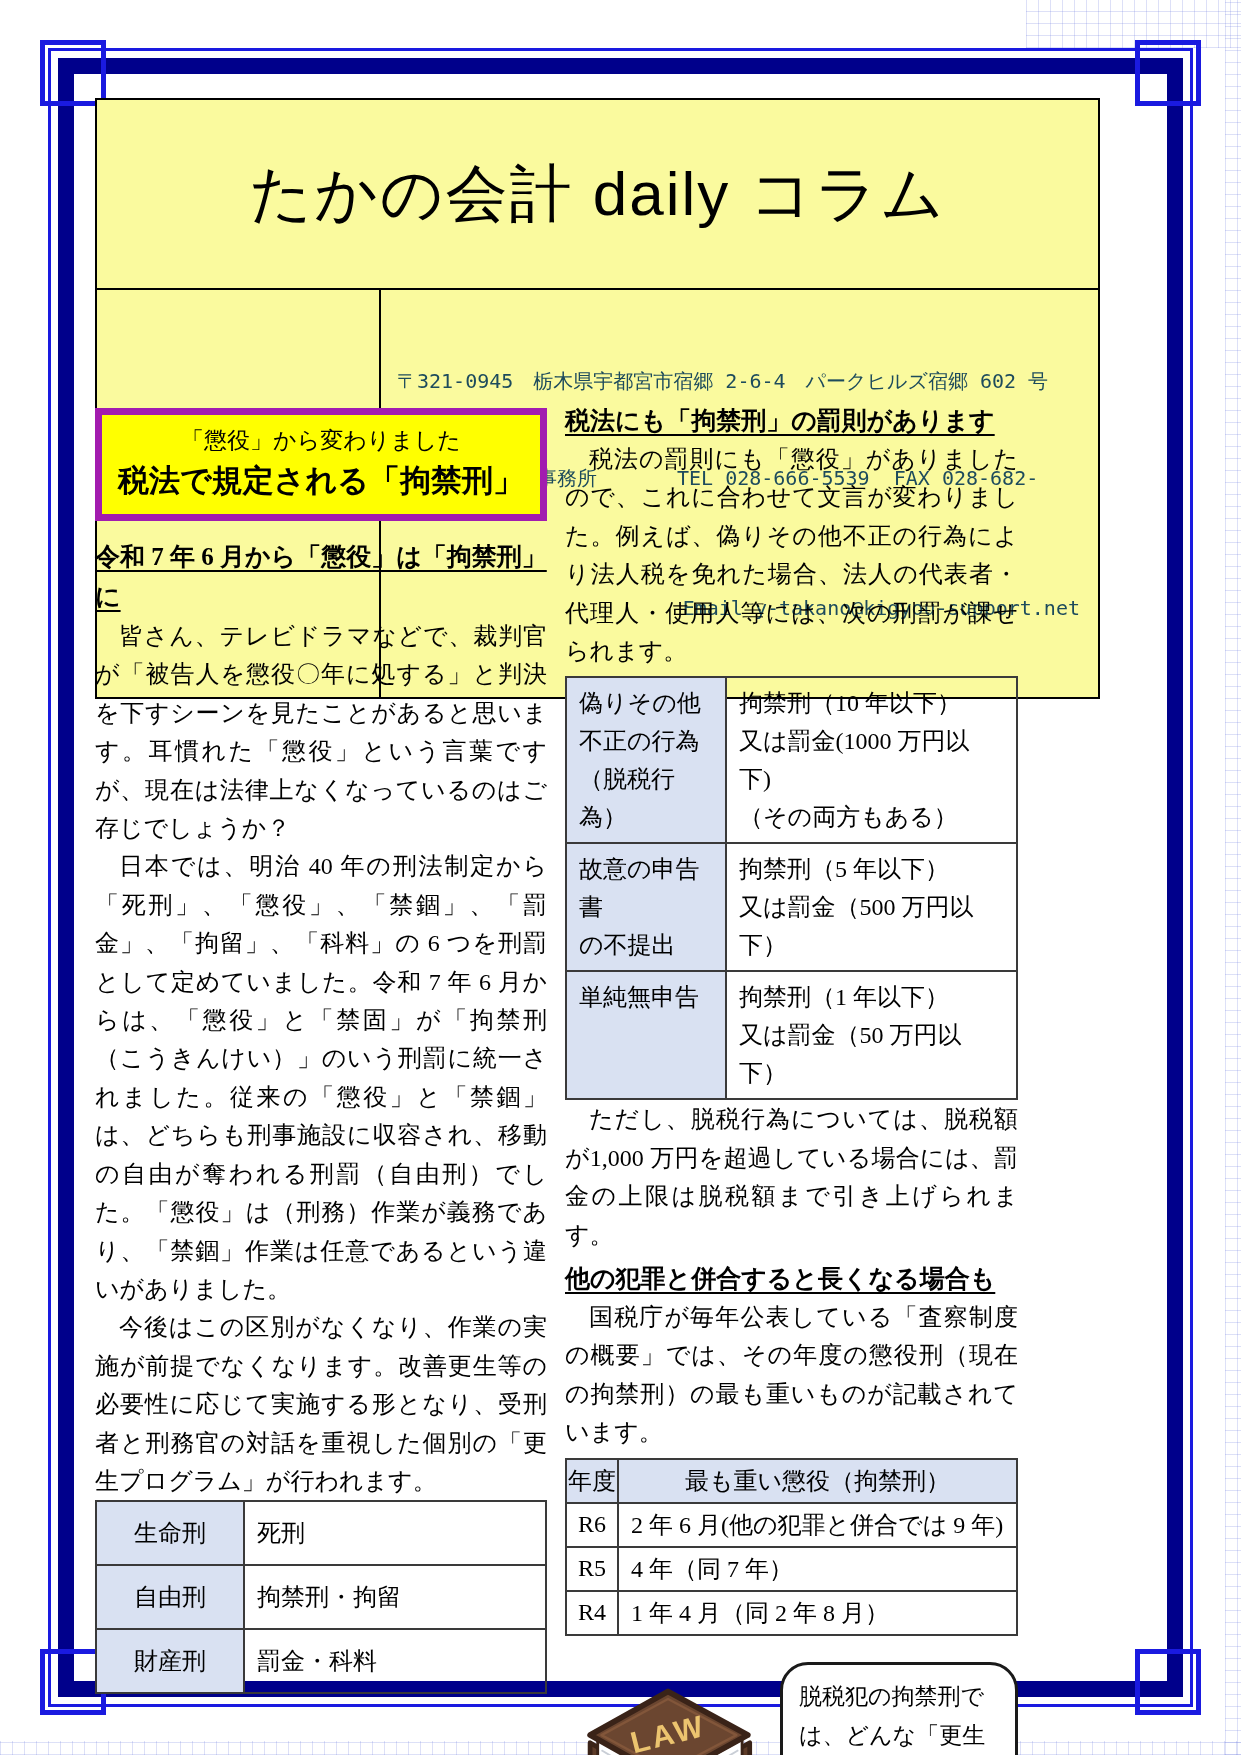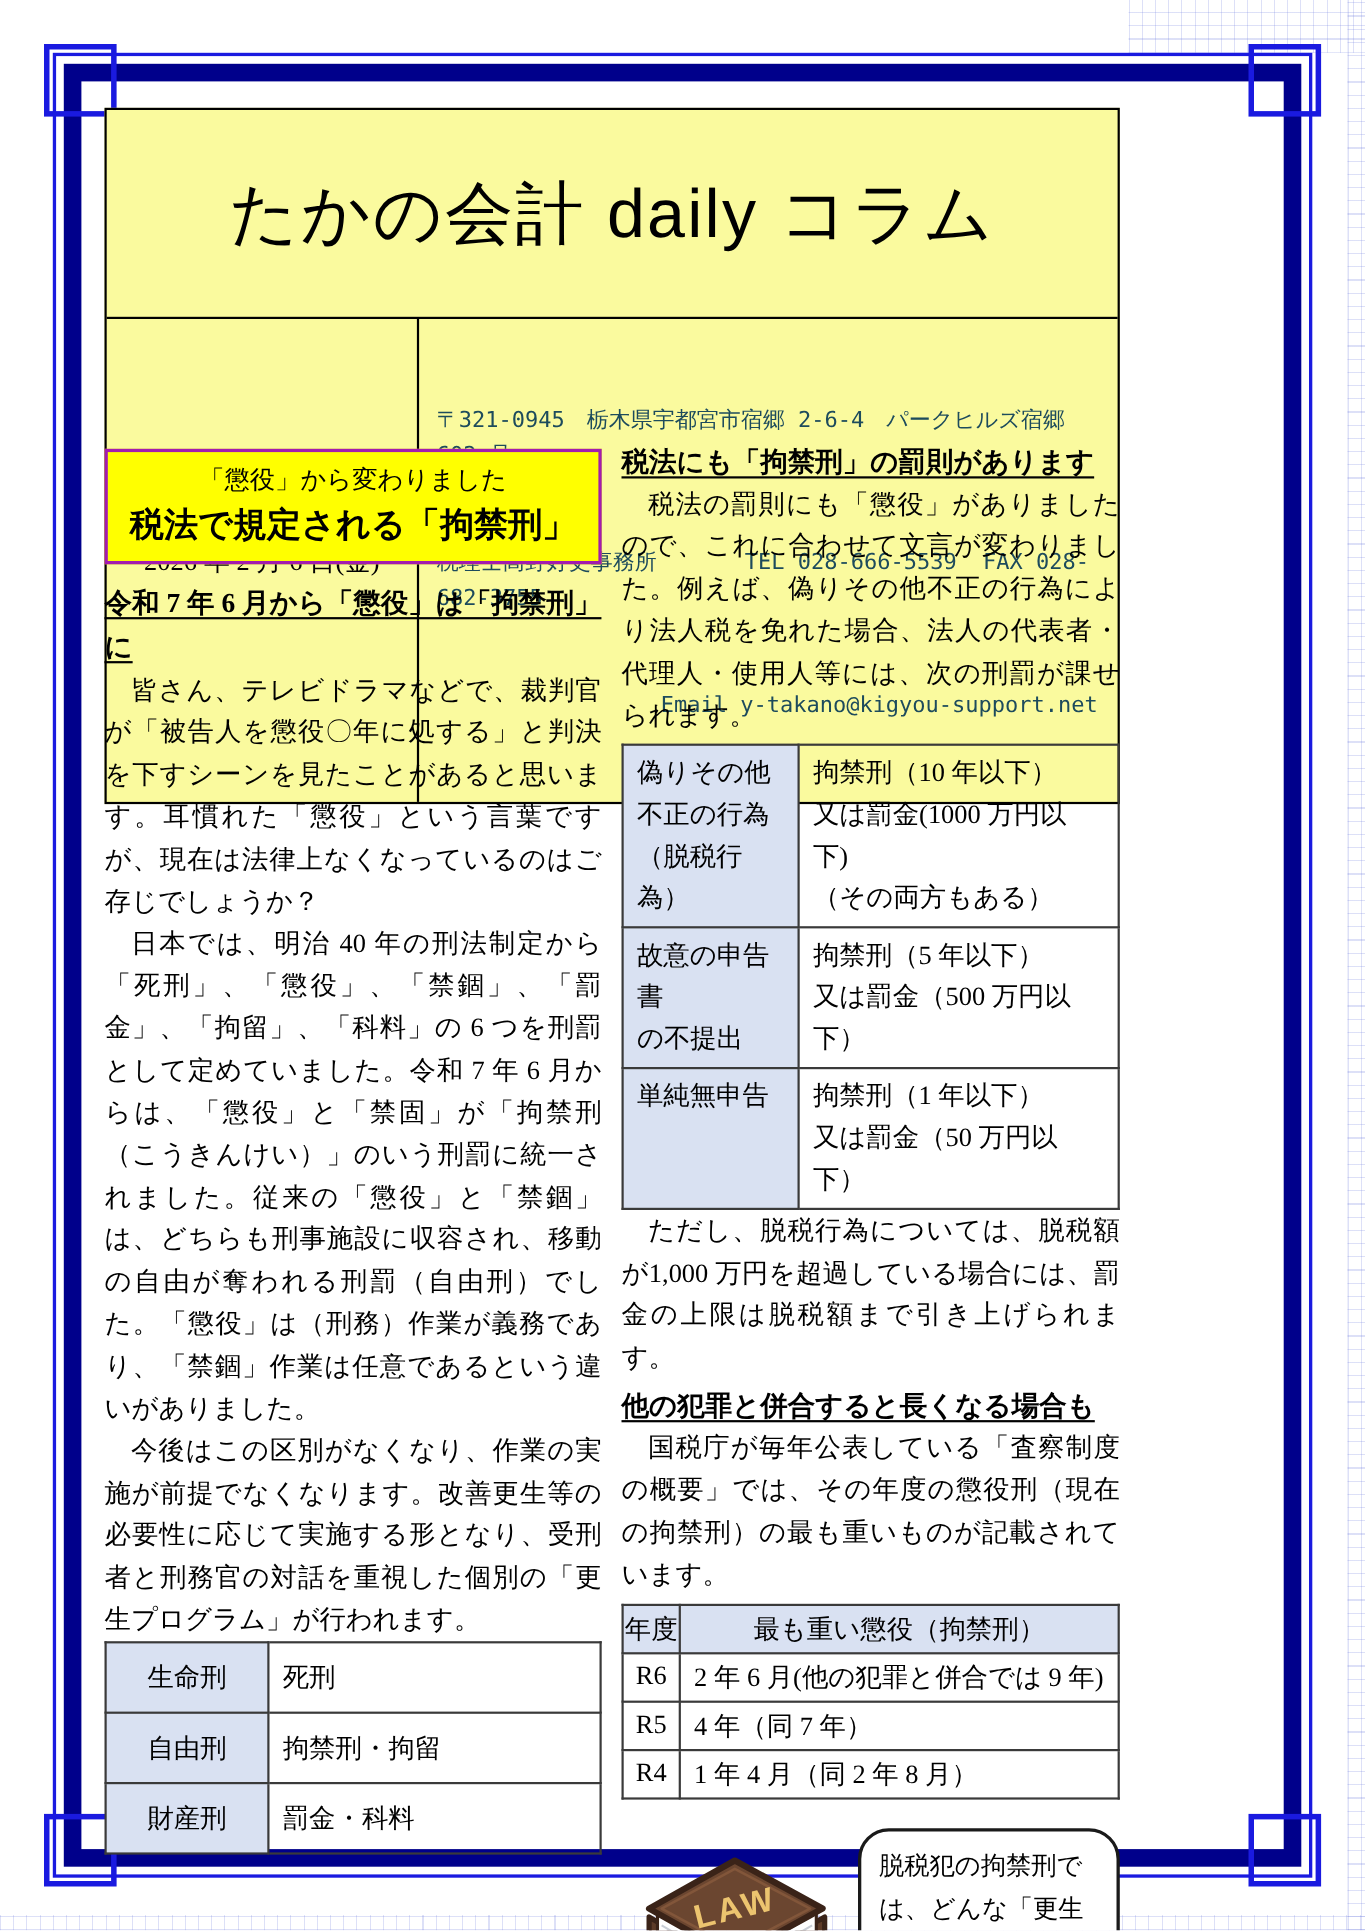"たかの会計 daily コラム" .masthead { width: 923px -> 1005px }
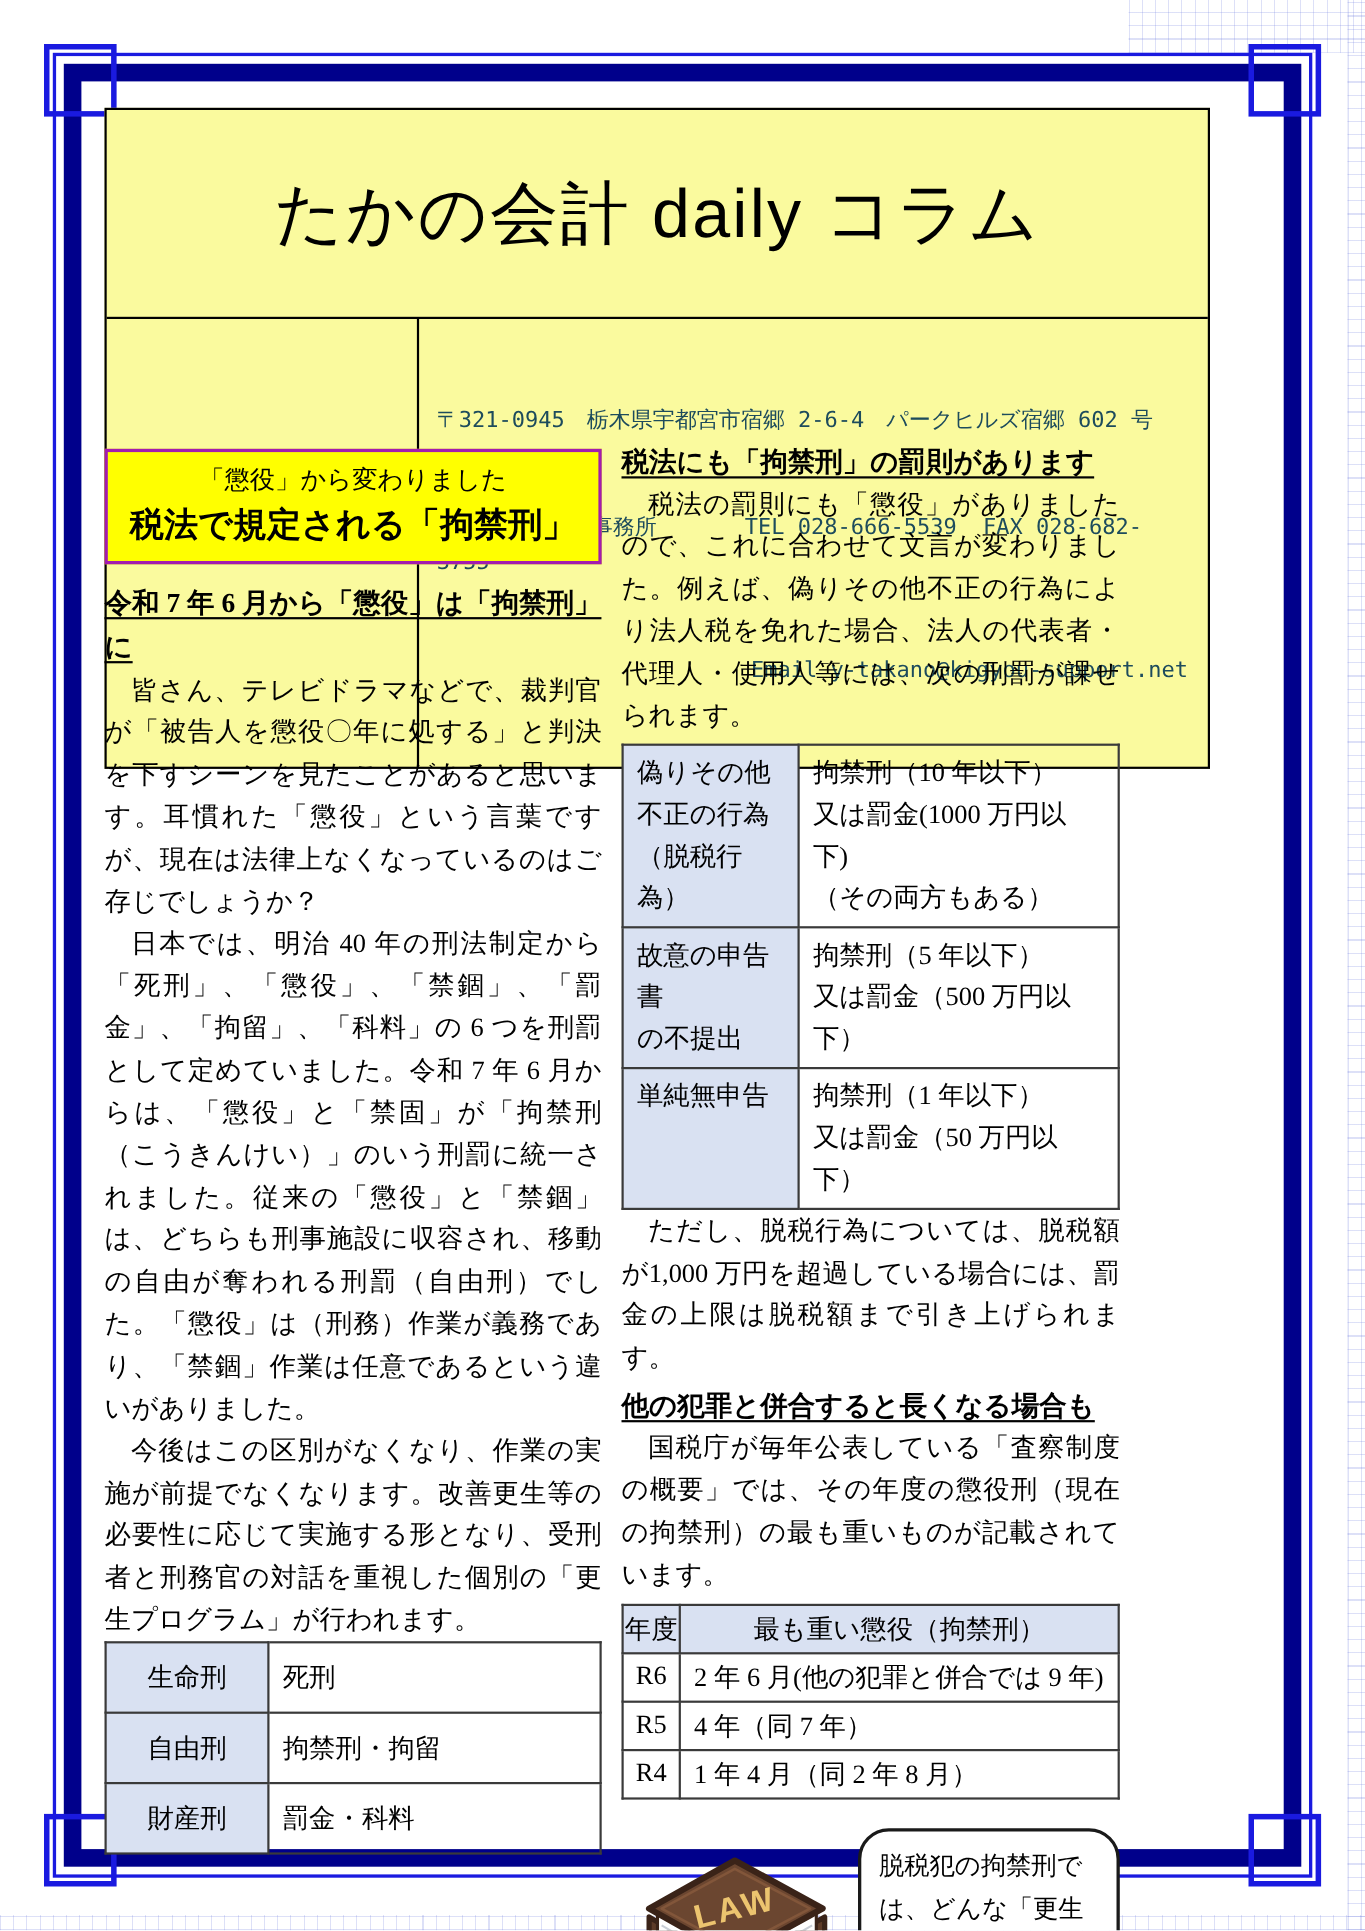"「懲役」から変わりました" .topic-box { border: 3px solid #a21caf -> 7px solid #a21caf }
